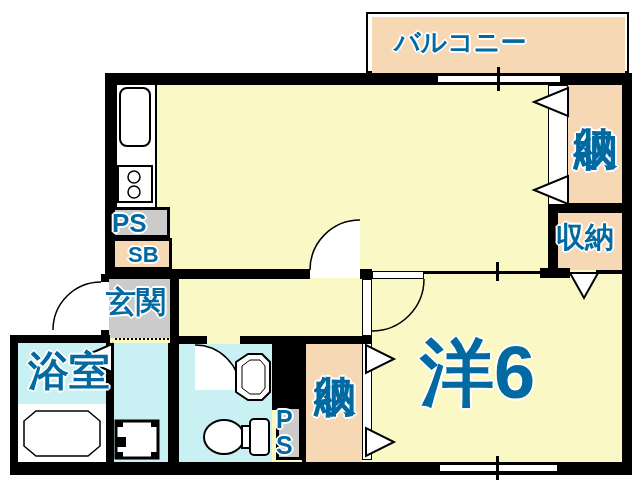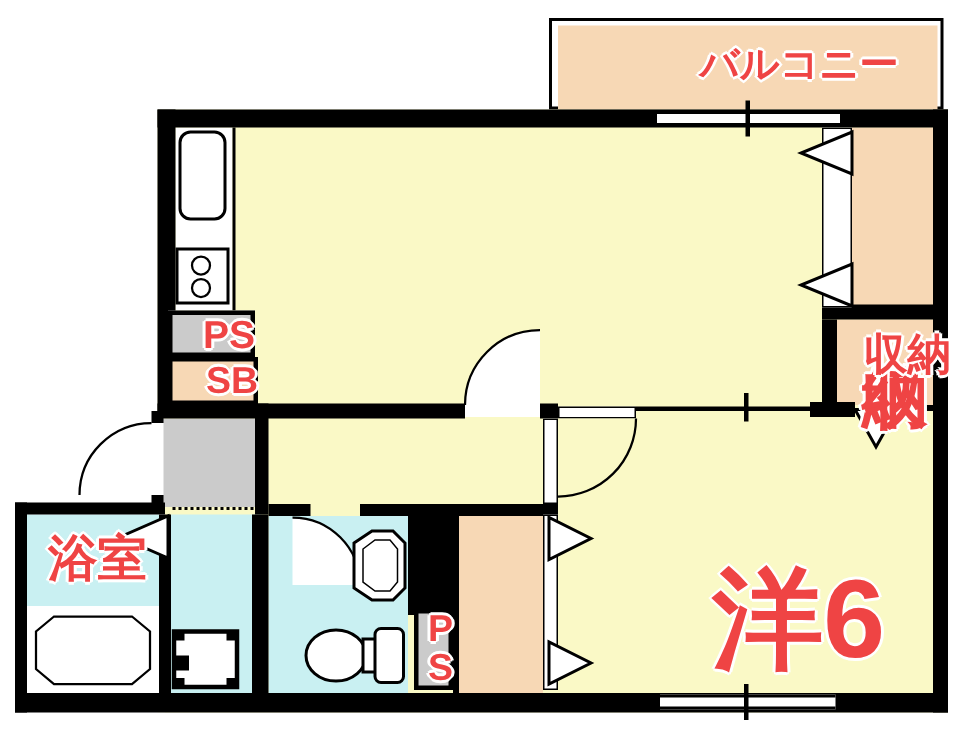"バルコニー" .label { color: #ef4444 -> #0369a1; text-align: right -> left }
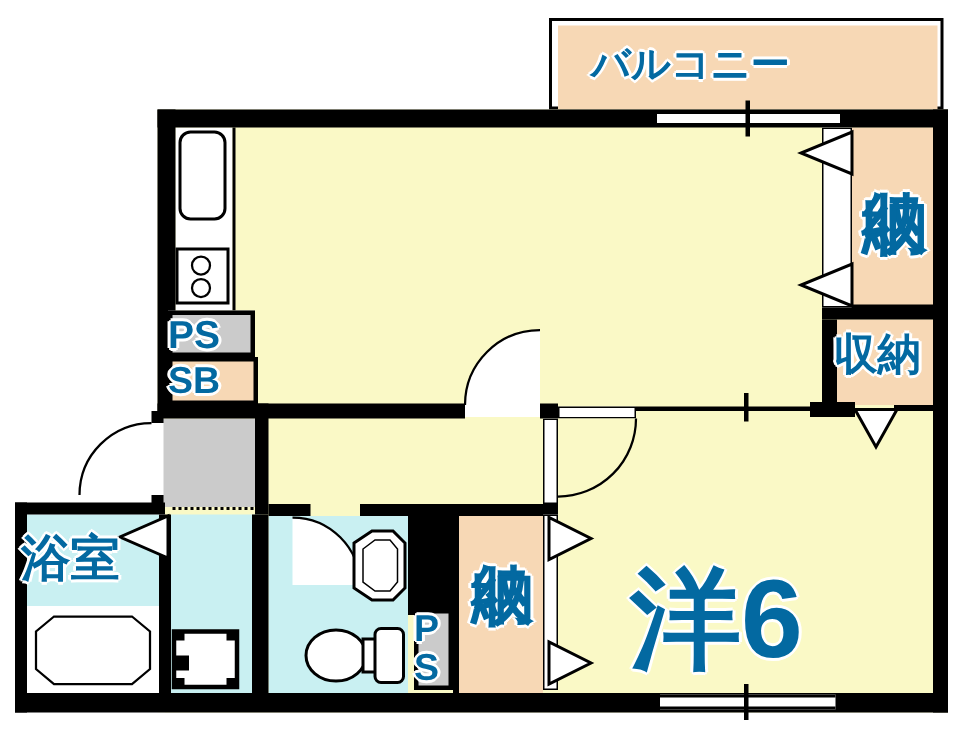"SB" div.label { font-size: 25px -> 22px; left: 112px -> 128px }
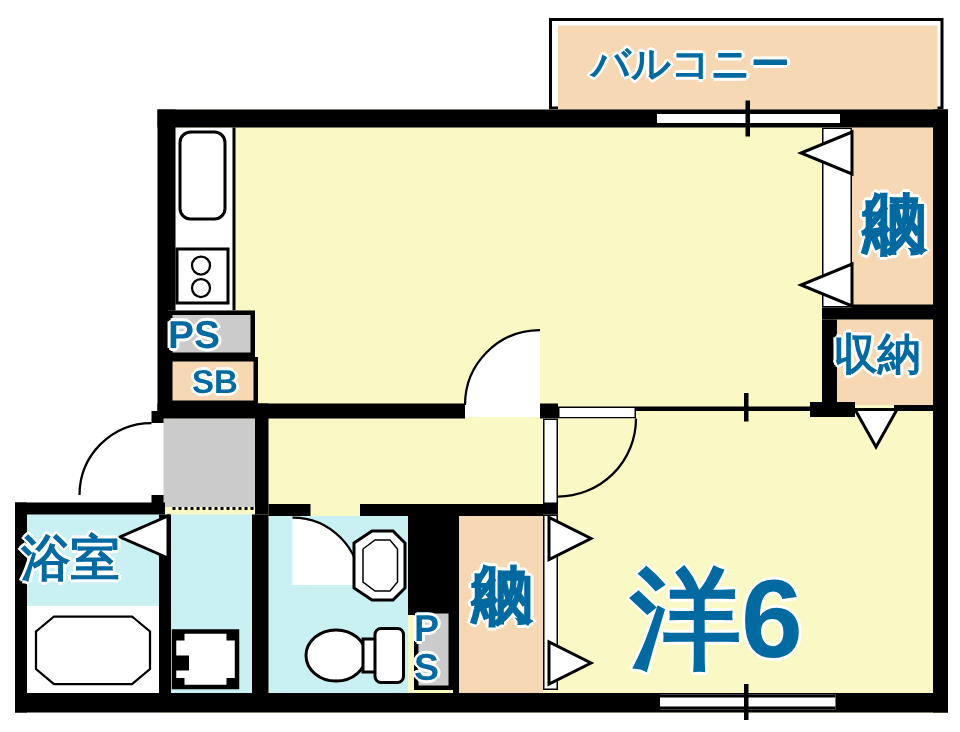"玄関" div.label { html: none -> <div>玄関</div> }
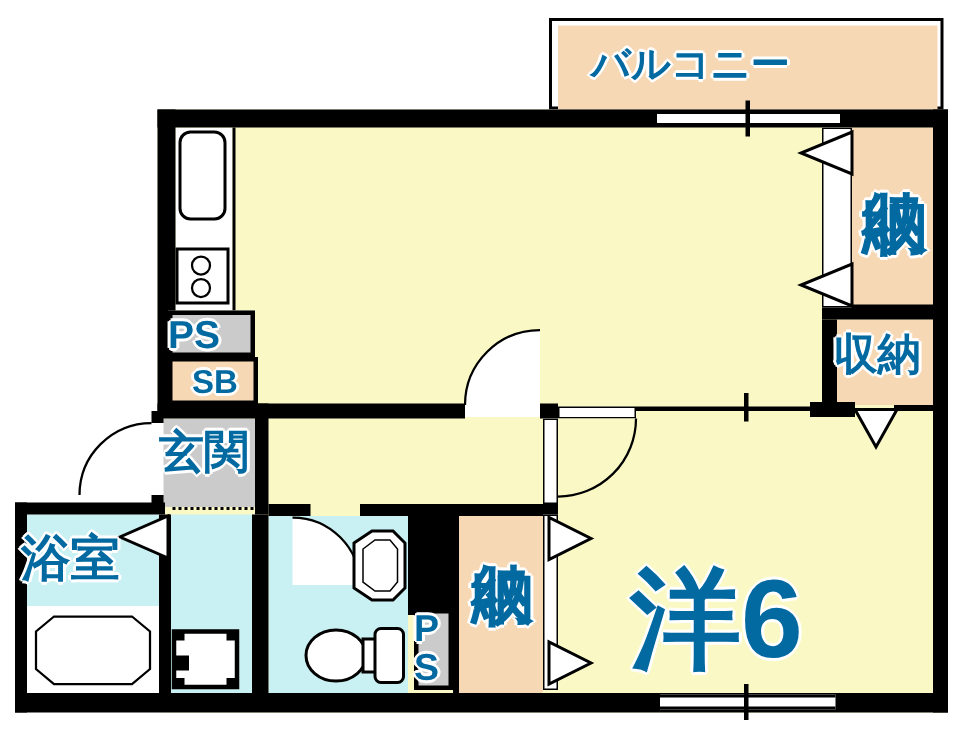"浴室" div.label { font-size: 33px -> 41px; left: 14px -> 28px }
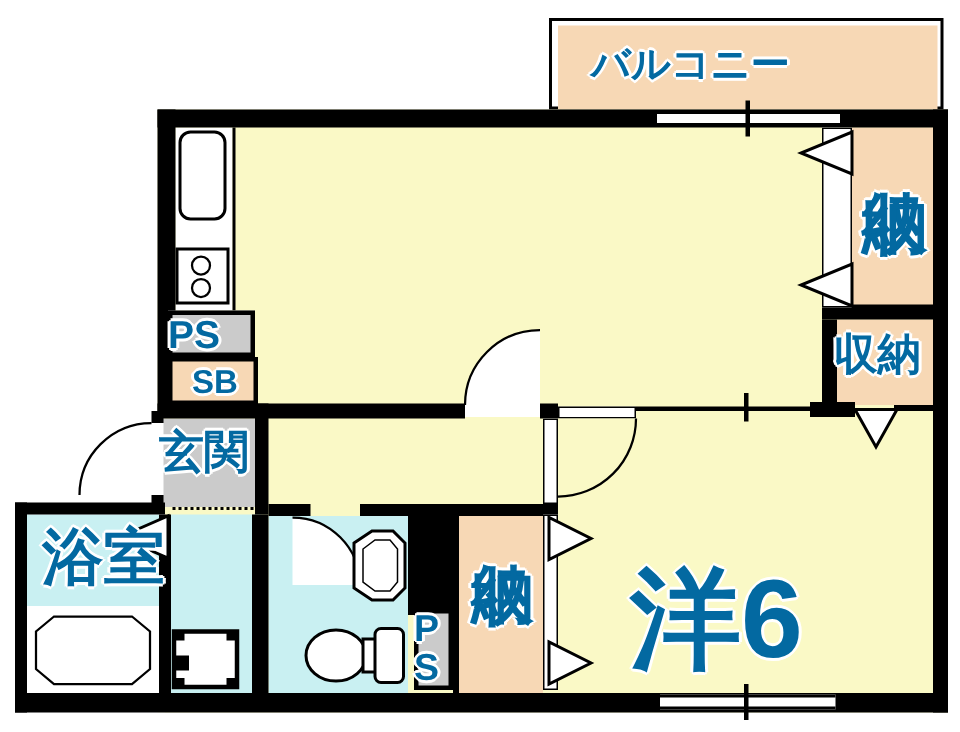"洋6" div.label { margin-top: 40px -> none }
